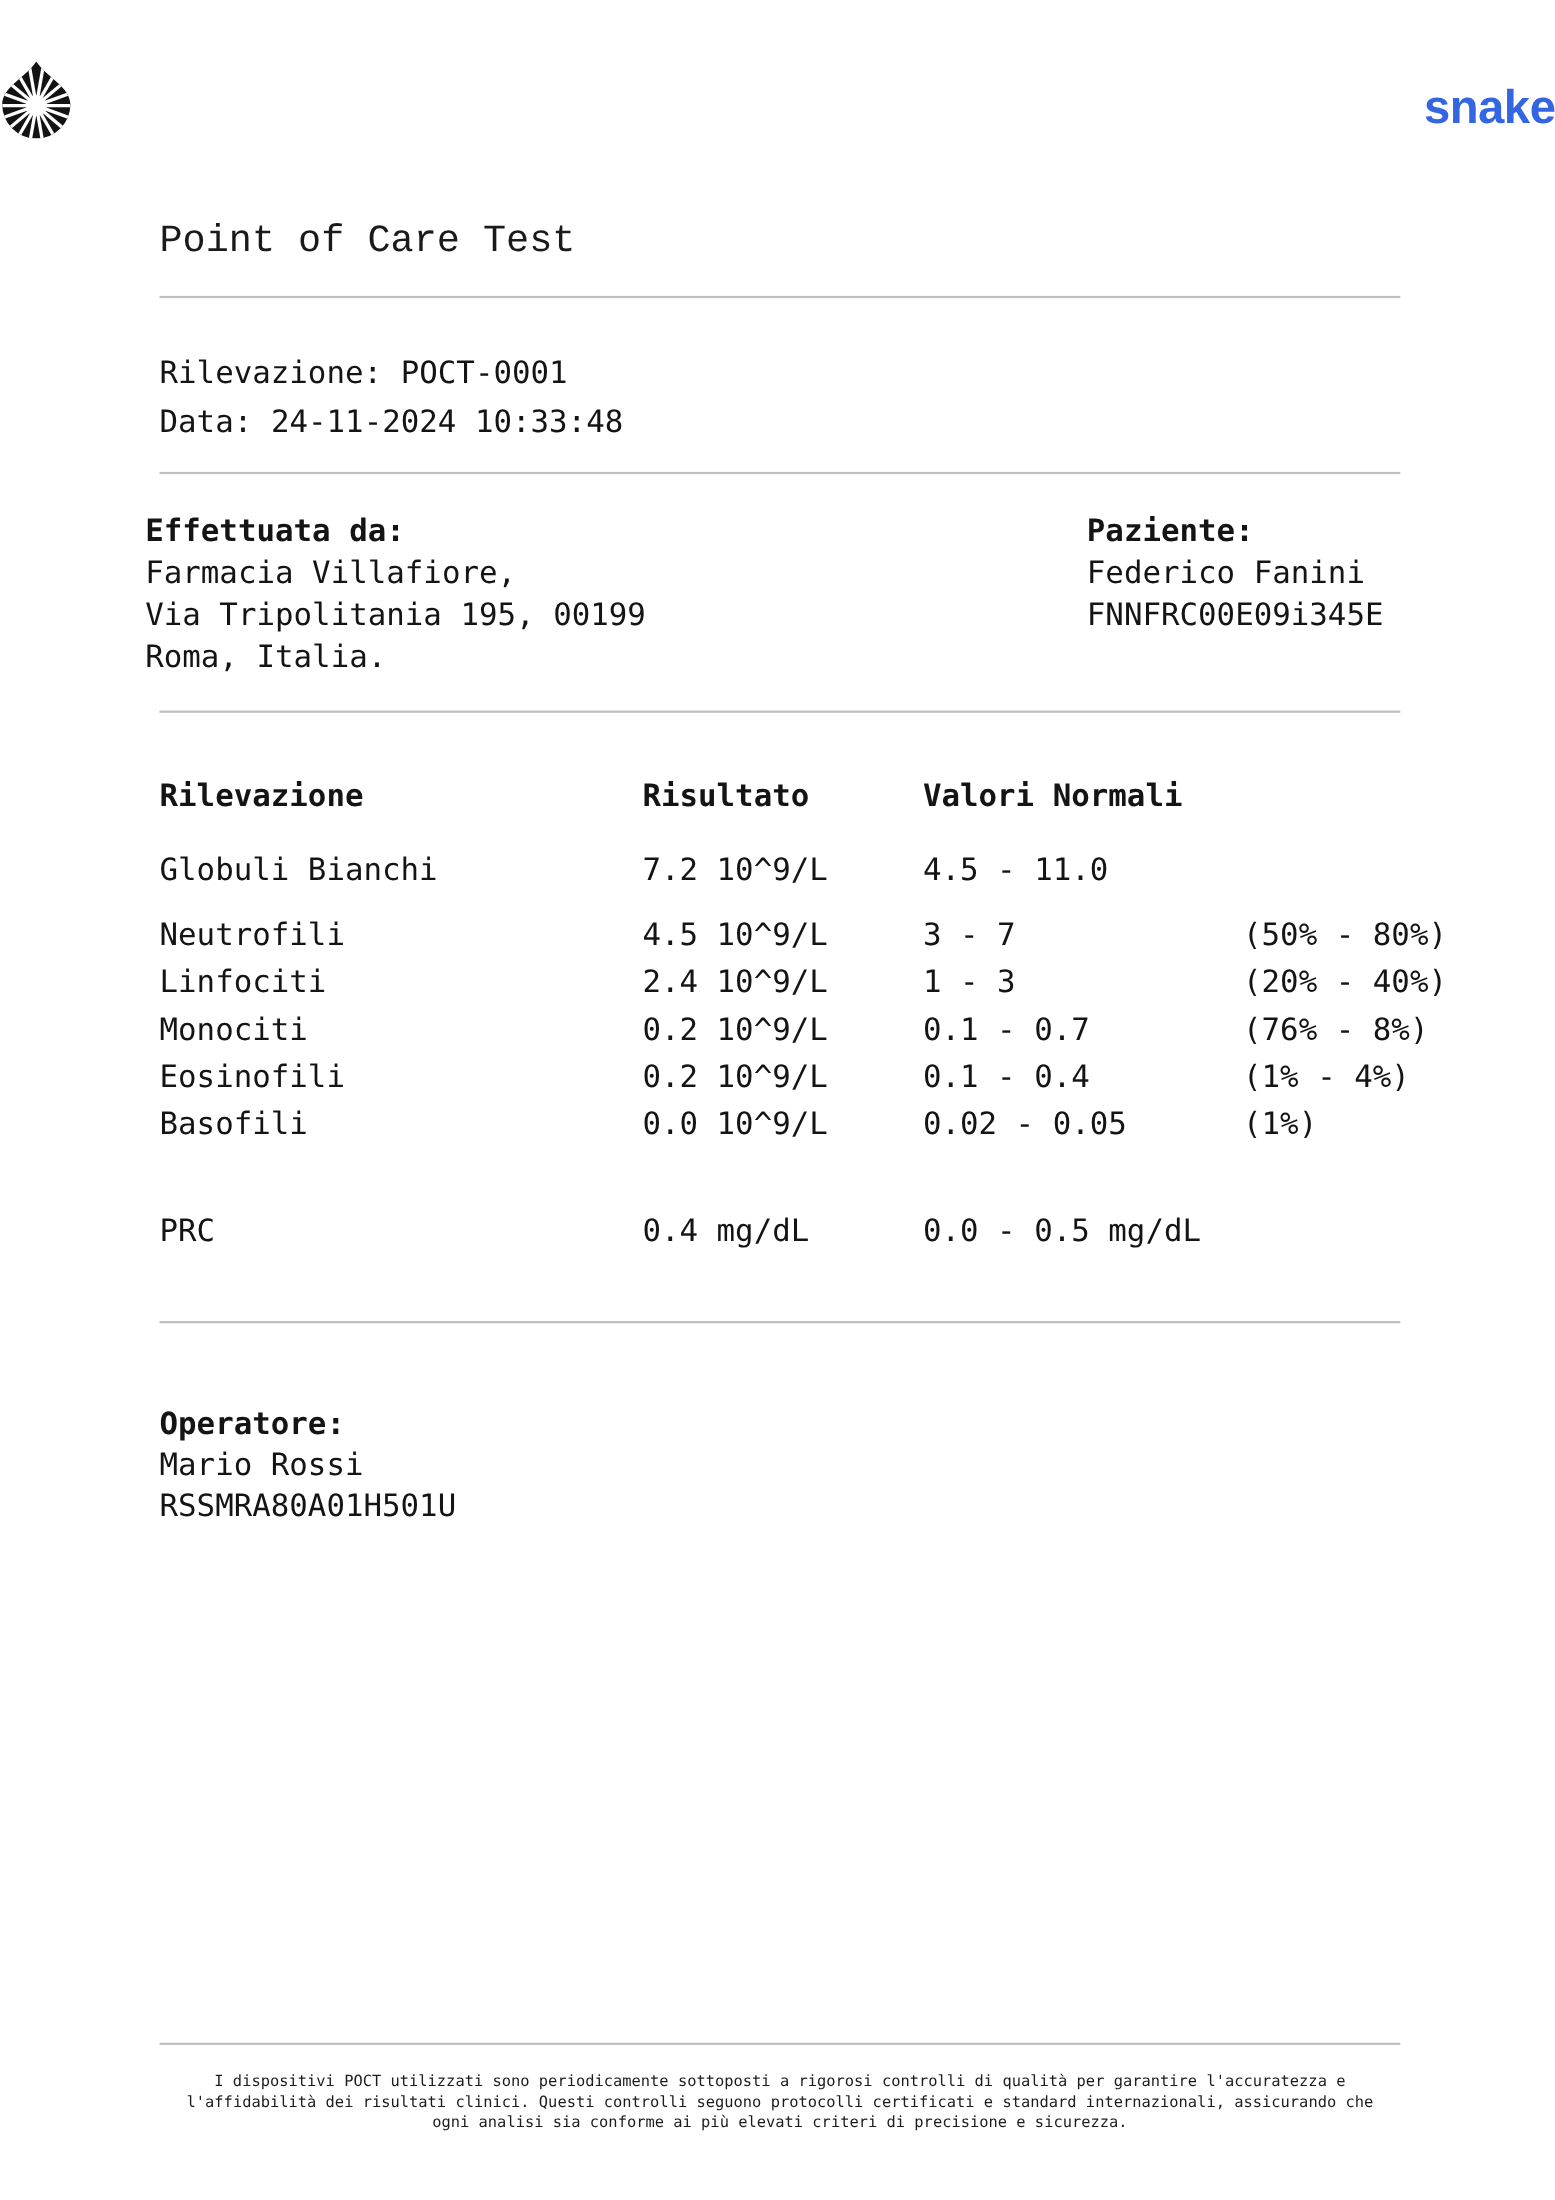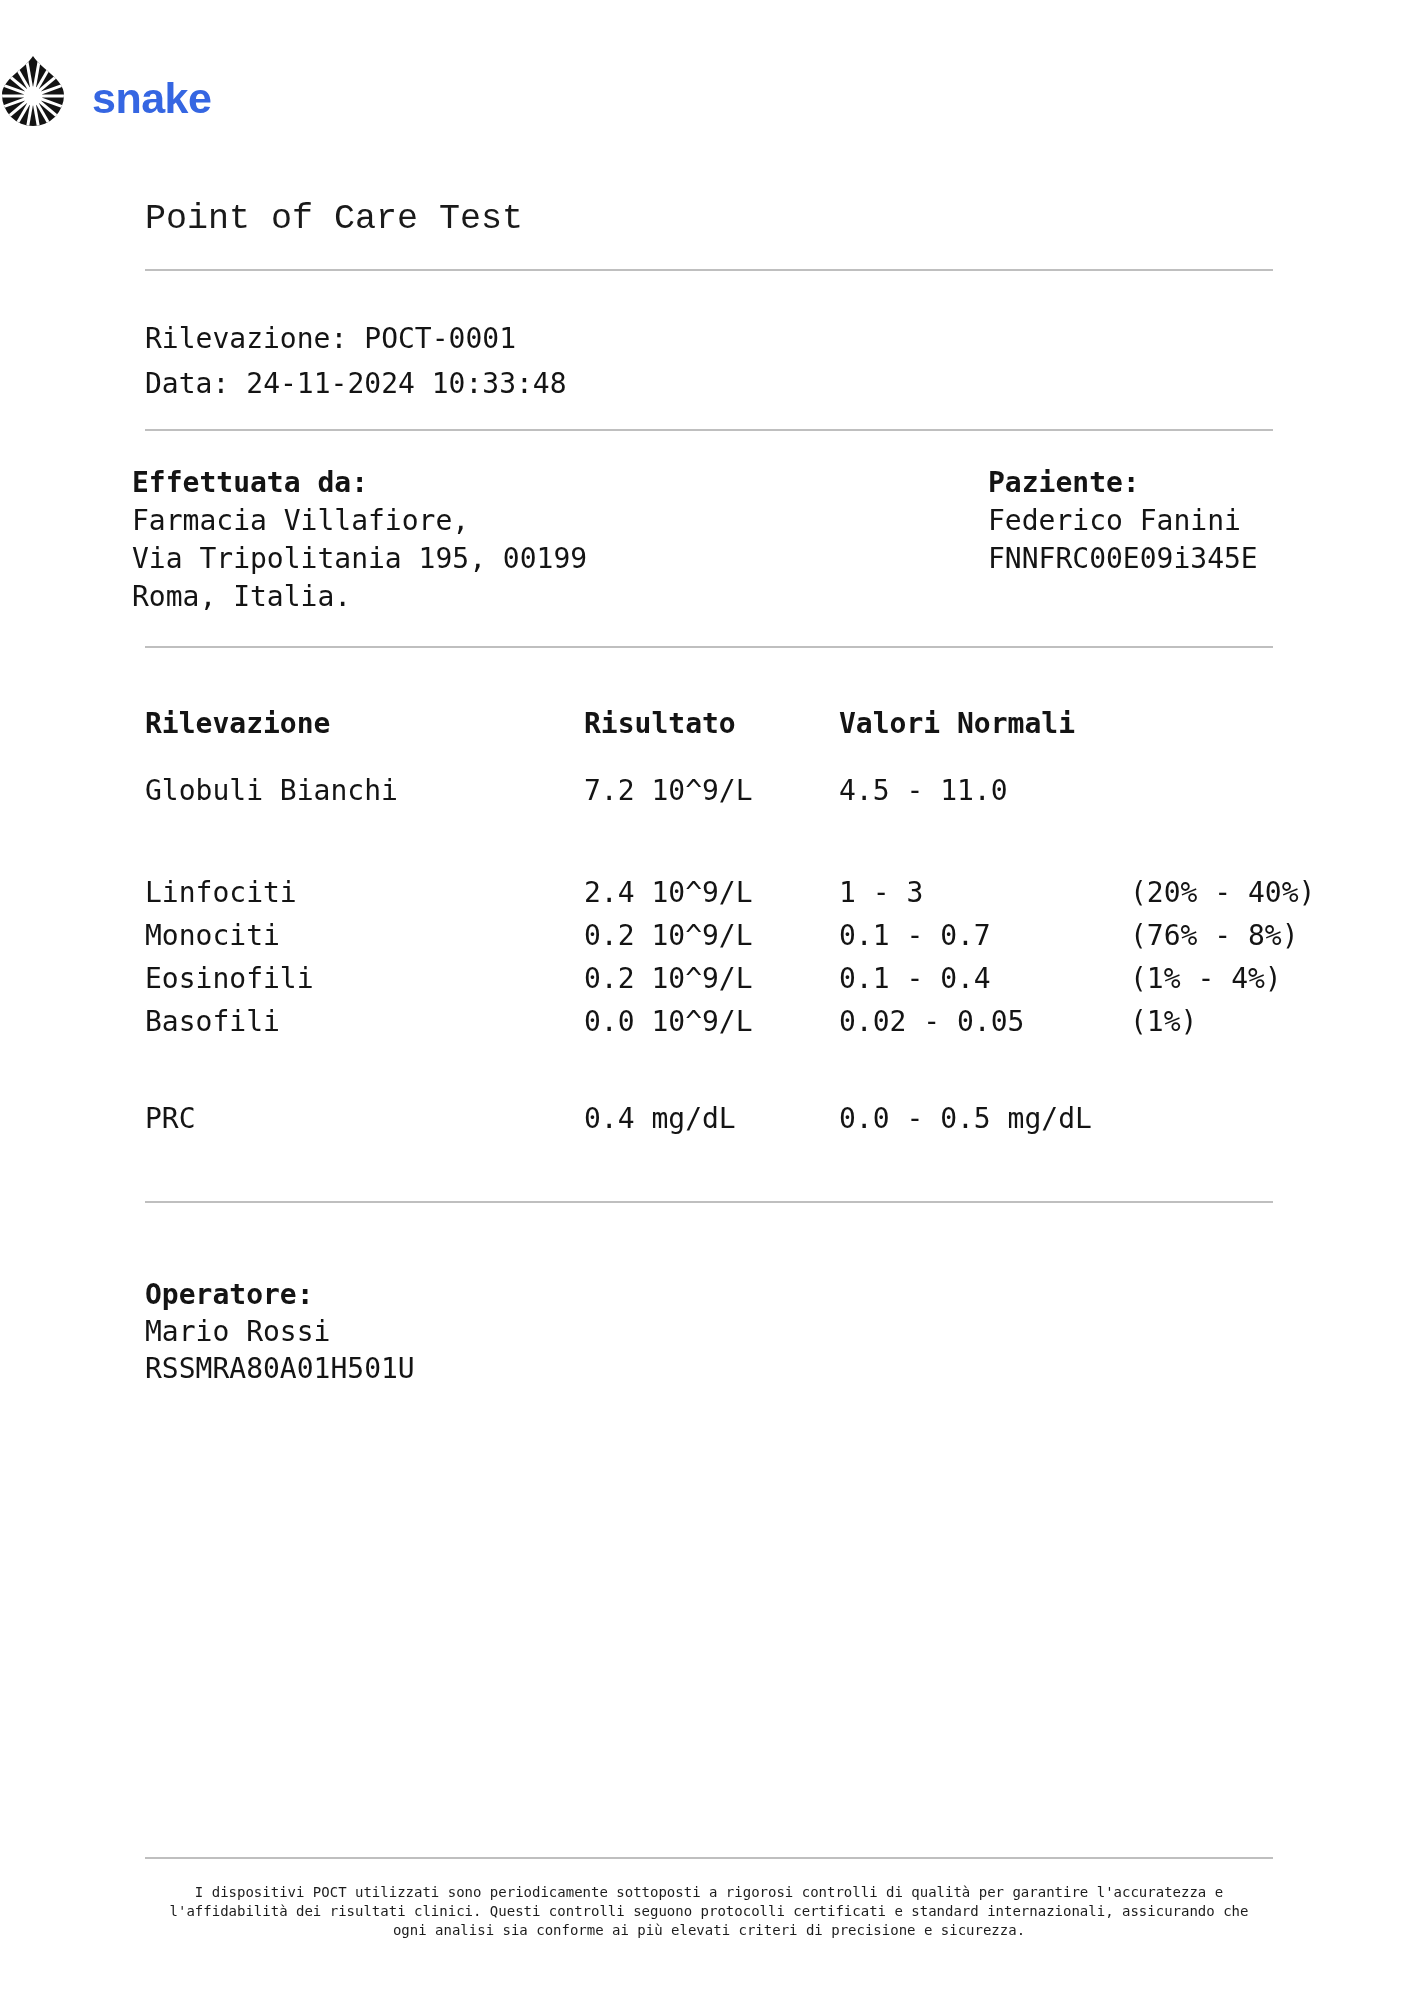"snake" .logo-row { justify-content: flex-start -> space-between }
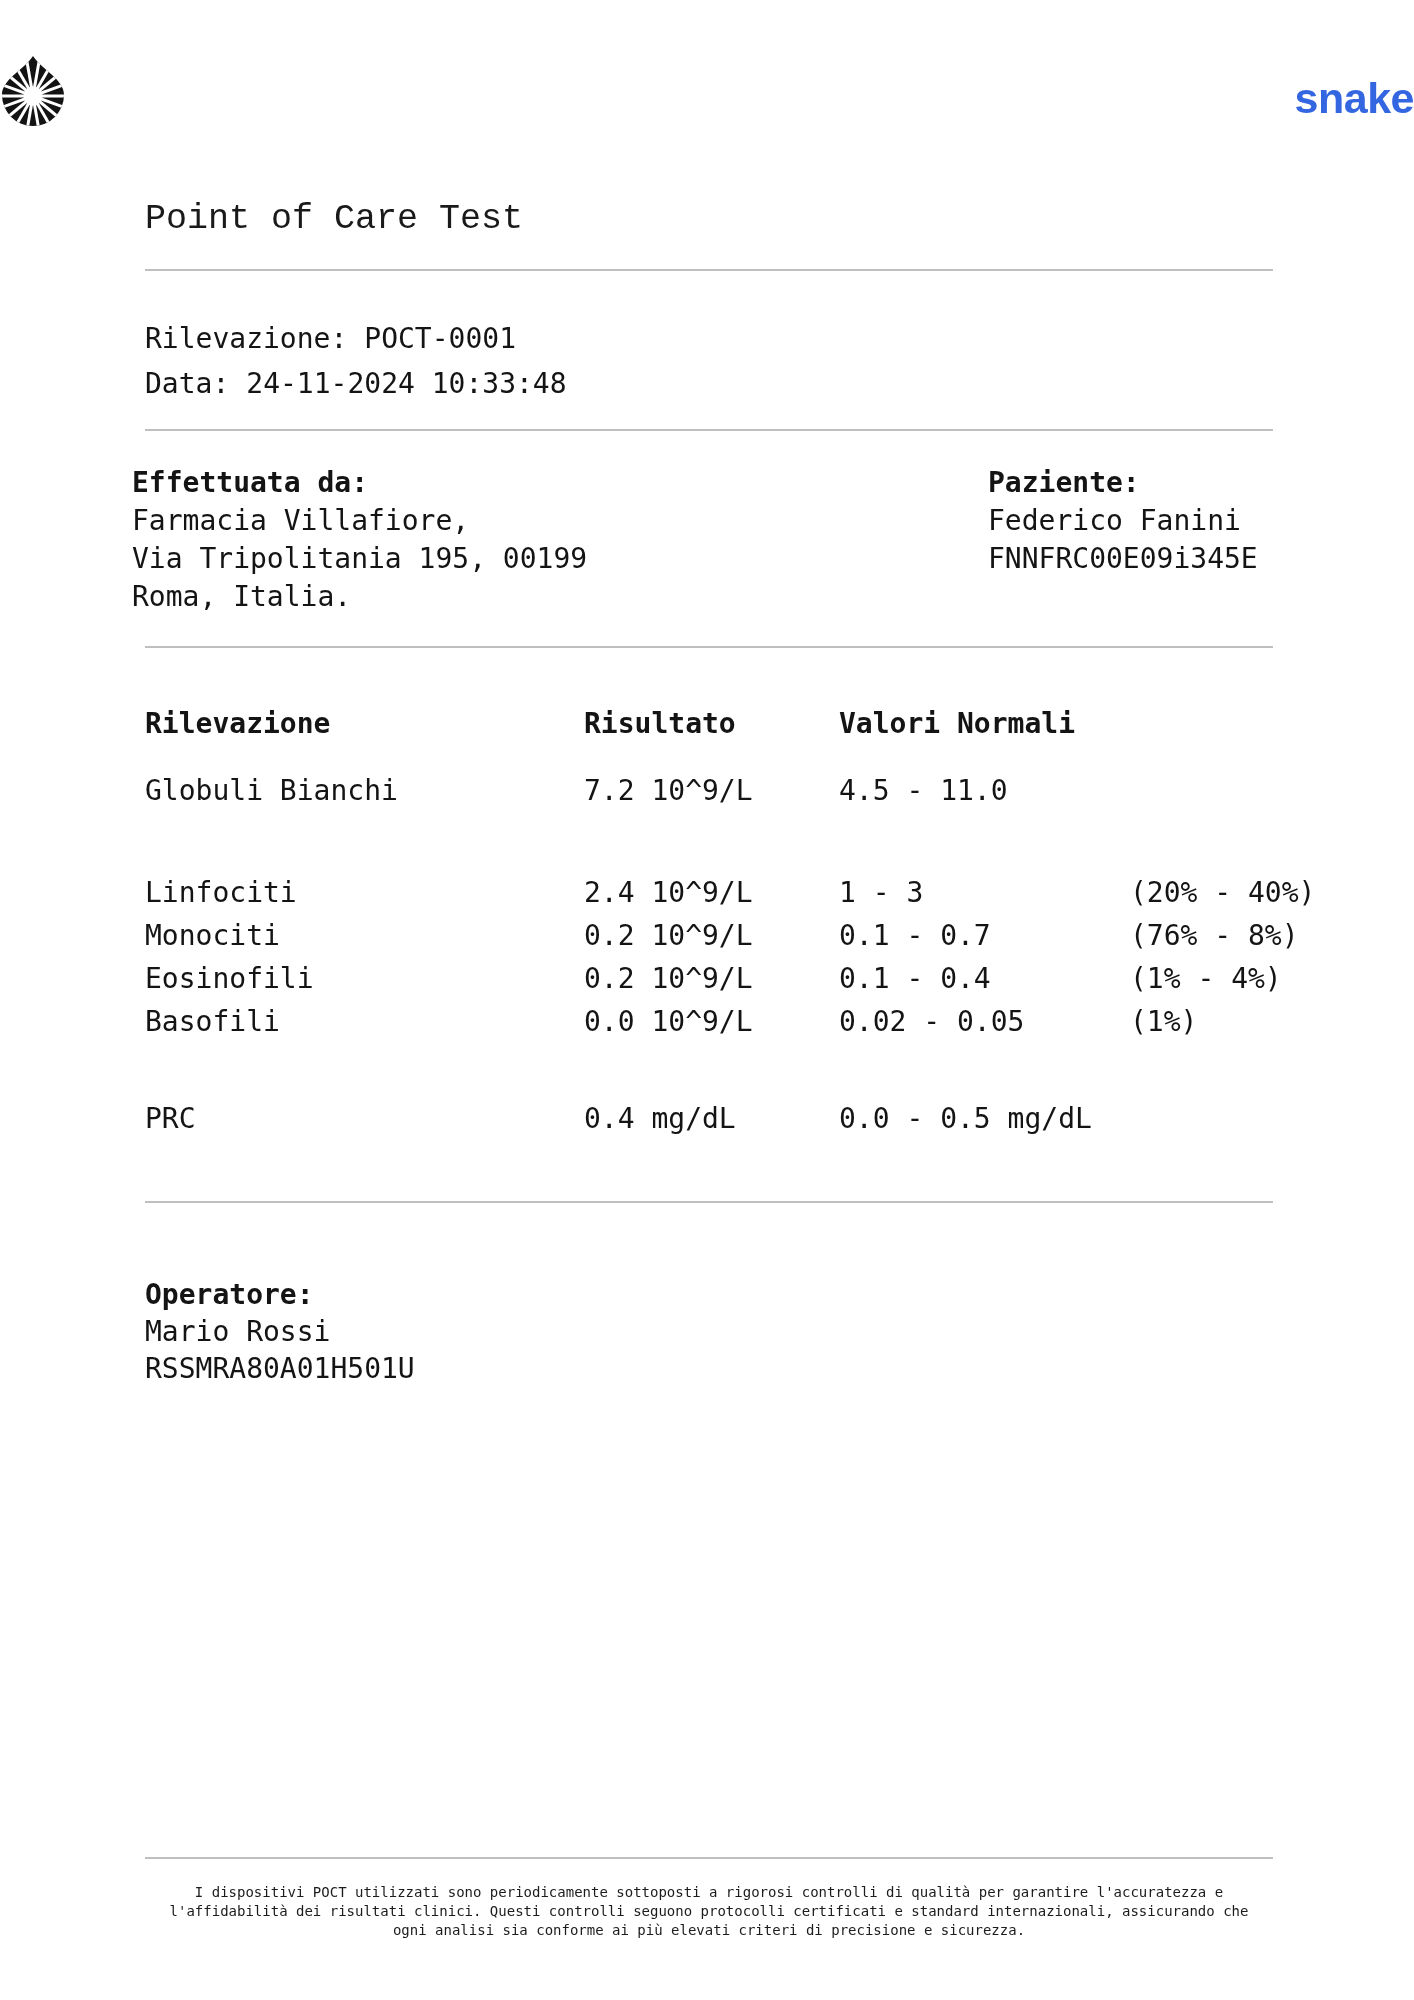"Neutrofili" div.trow { html: none -> <div> <span>Neutrofili</span> <span>4.5 10^9/L</span> <span>3 - 7</span> <span>(50% - 80%)</span> </div> }
